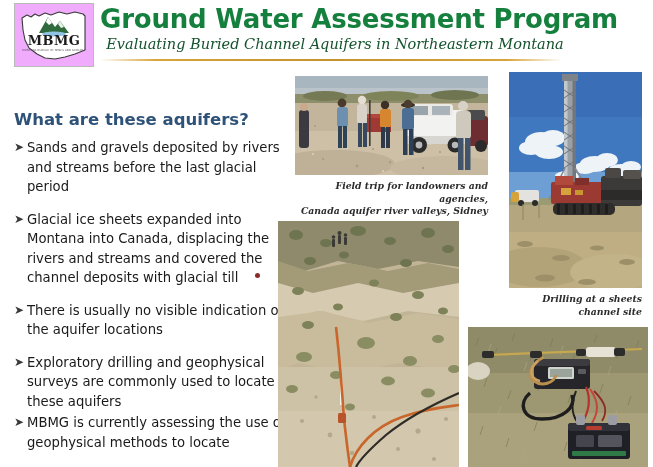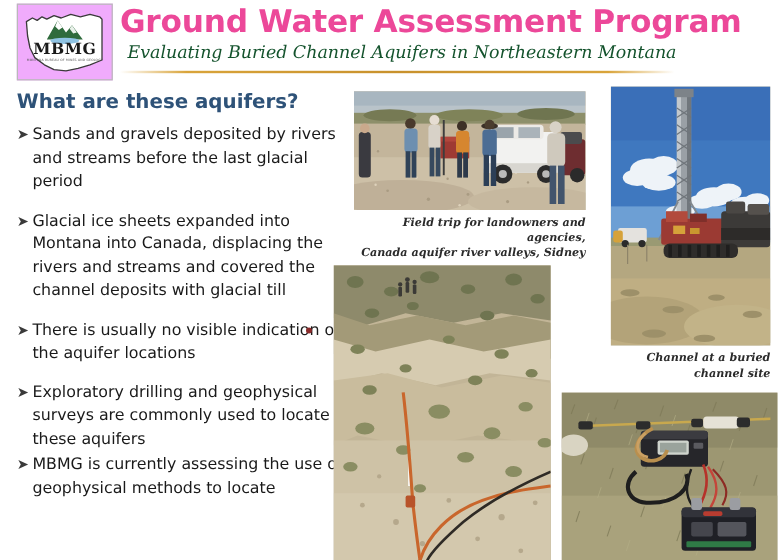"Ground Water Assessment Program" #main-title { color: #ec4899 -> #15803d }
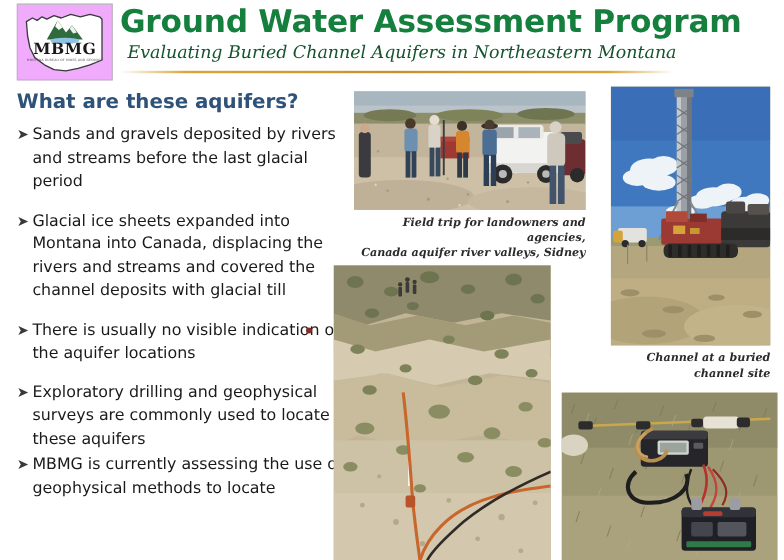"What are these aquifers?" #section-heading { margin-top: none -> 35px }
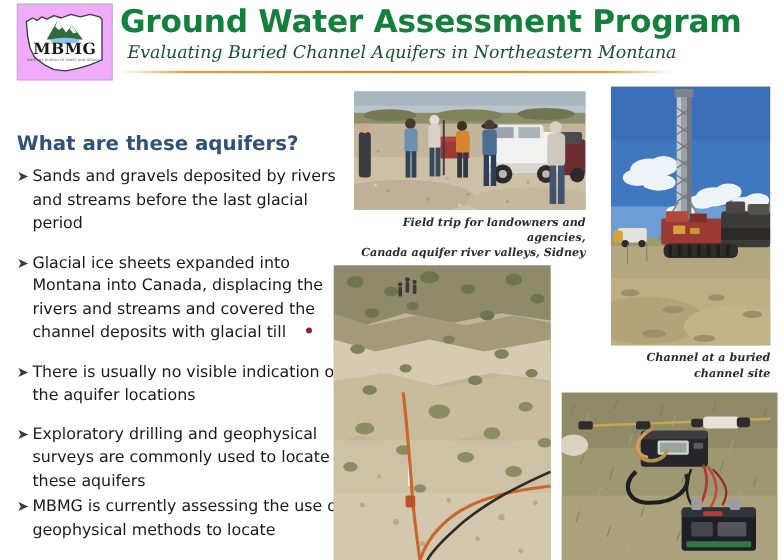"Channel at a buried" div { text: Channel at a buried -> Drilling at a sheets }
